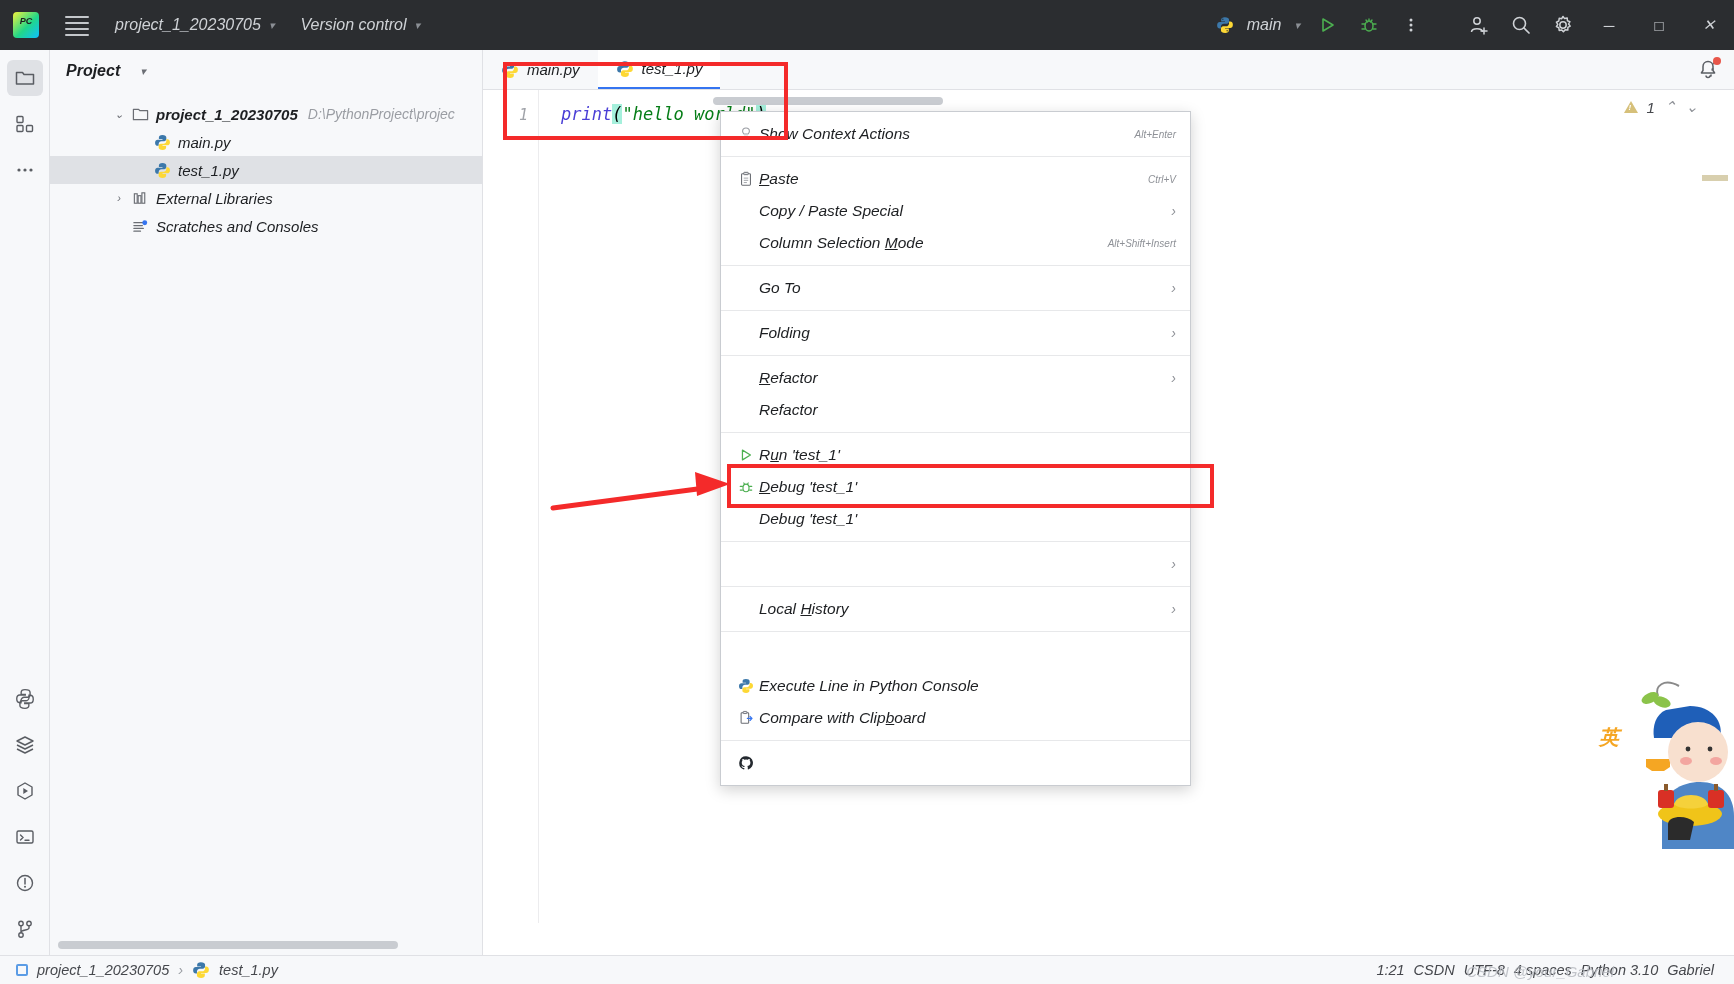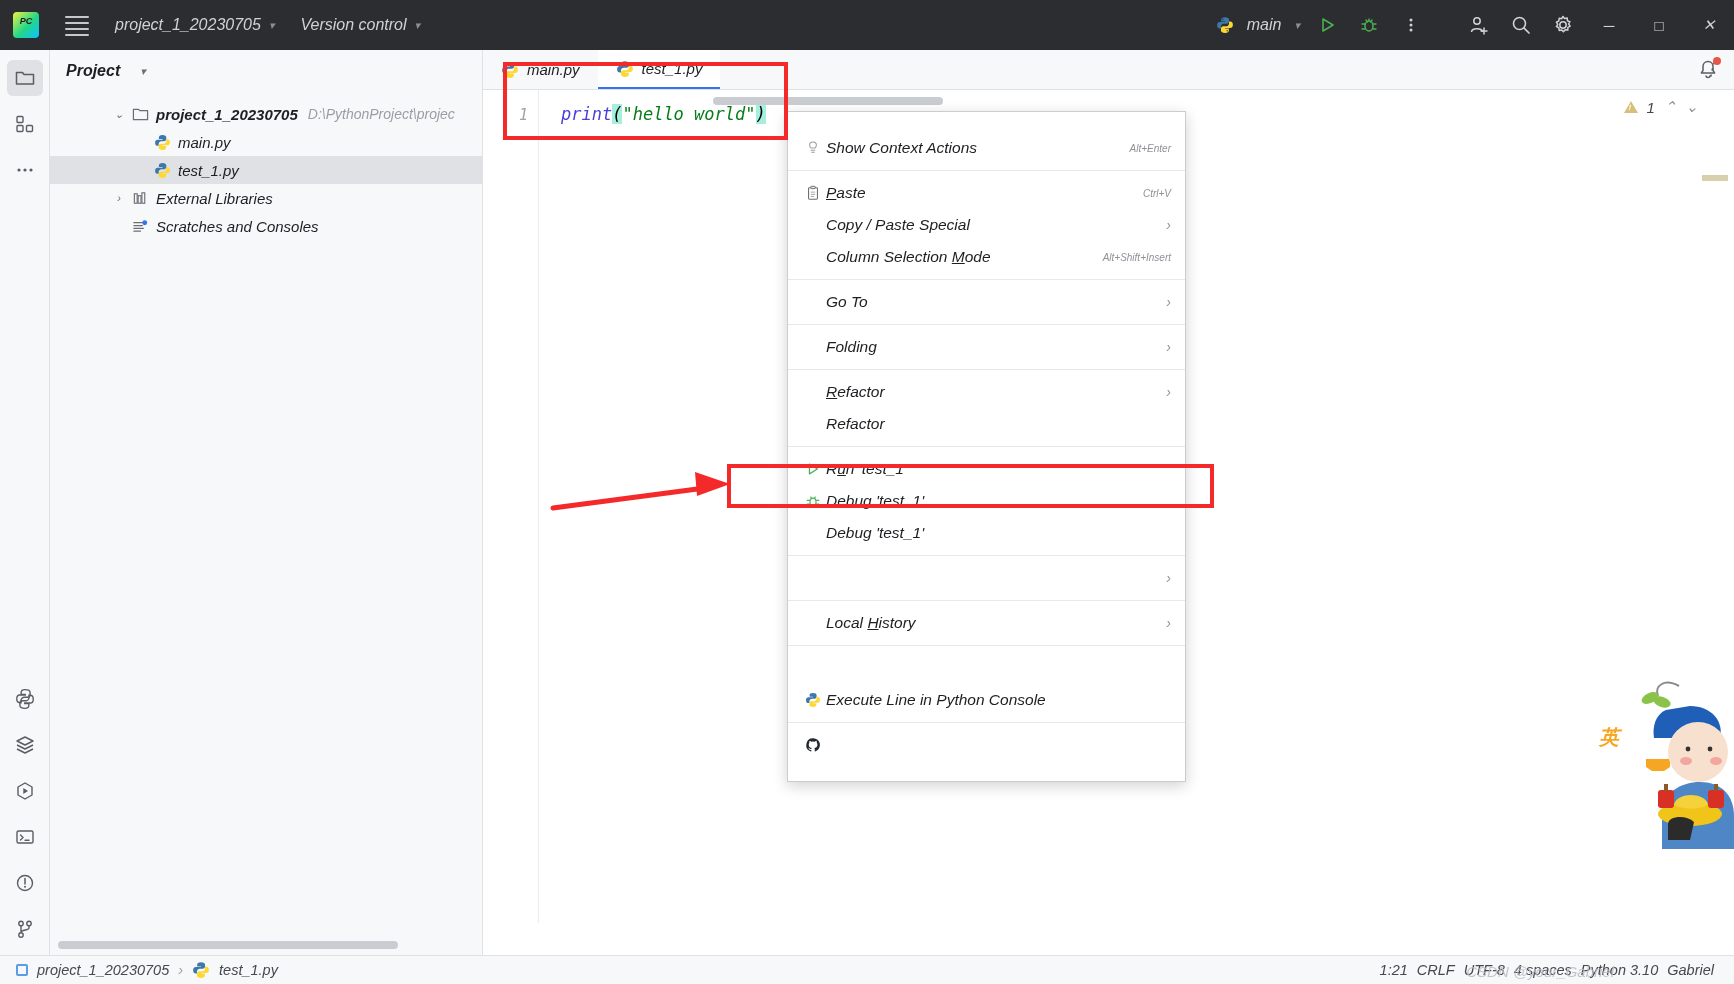"Show Context Actions" .ctxmenu { left: 787px -> 720px; padding: 20px 0 -> 6px 0; width: 399px -> 471px }
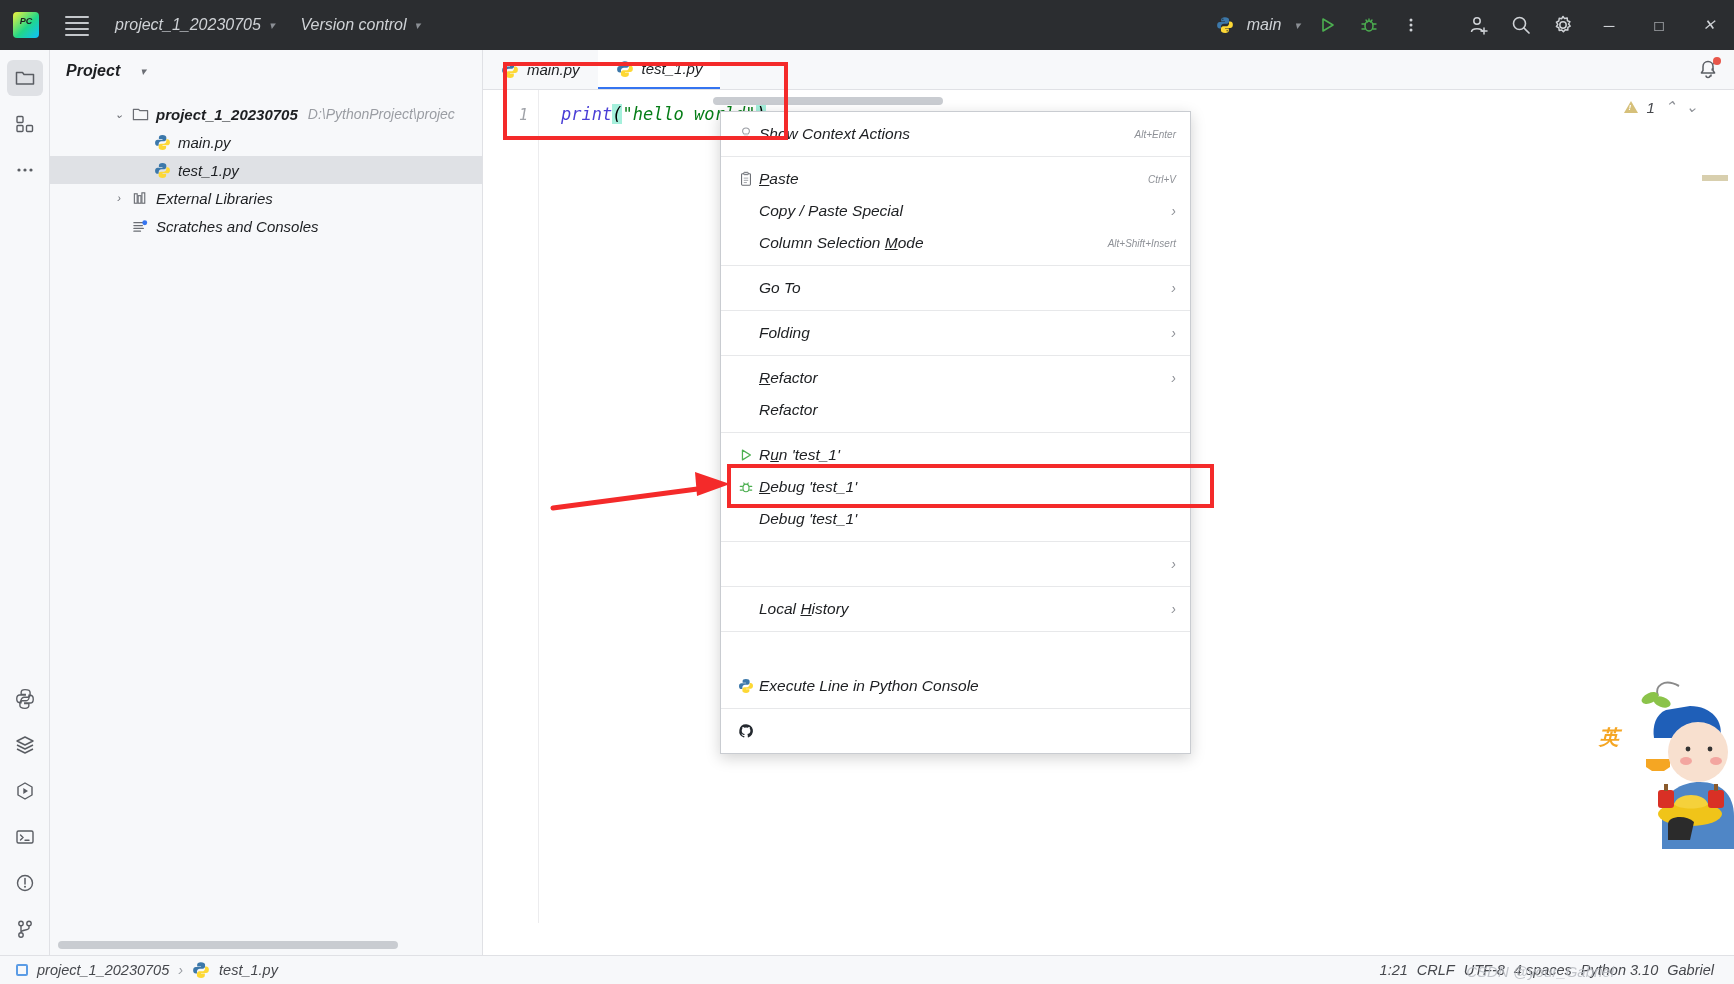"Compare with Clipboard" div.mi { html: none -> <div> <div> <svg> <rect></rect> <rect></rect> <path></path> </svg> </div> <span>Compare with Clip<u>b</u>oard</span> </div> }
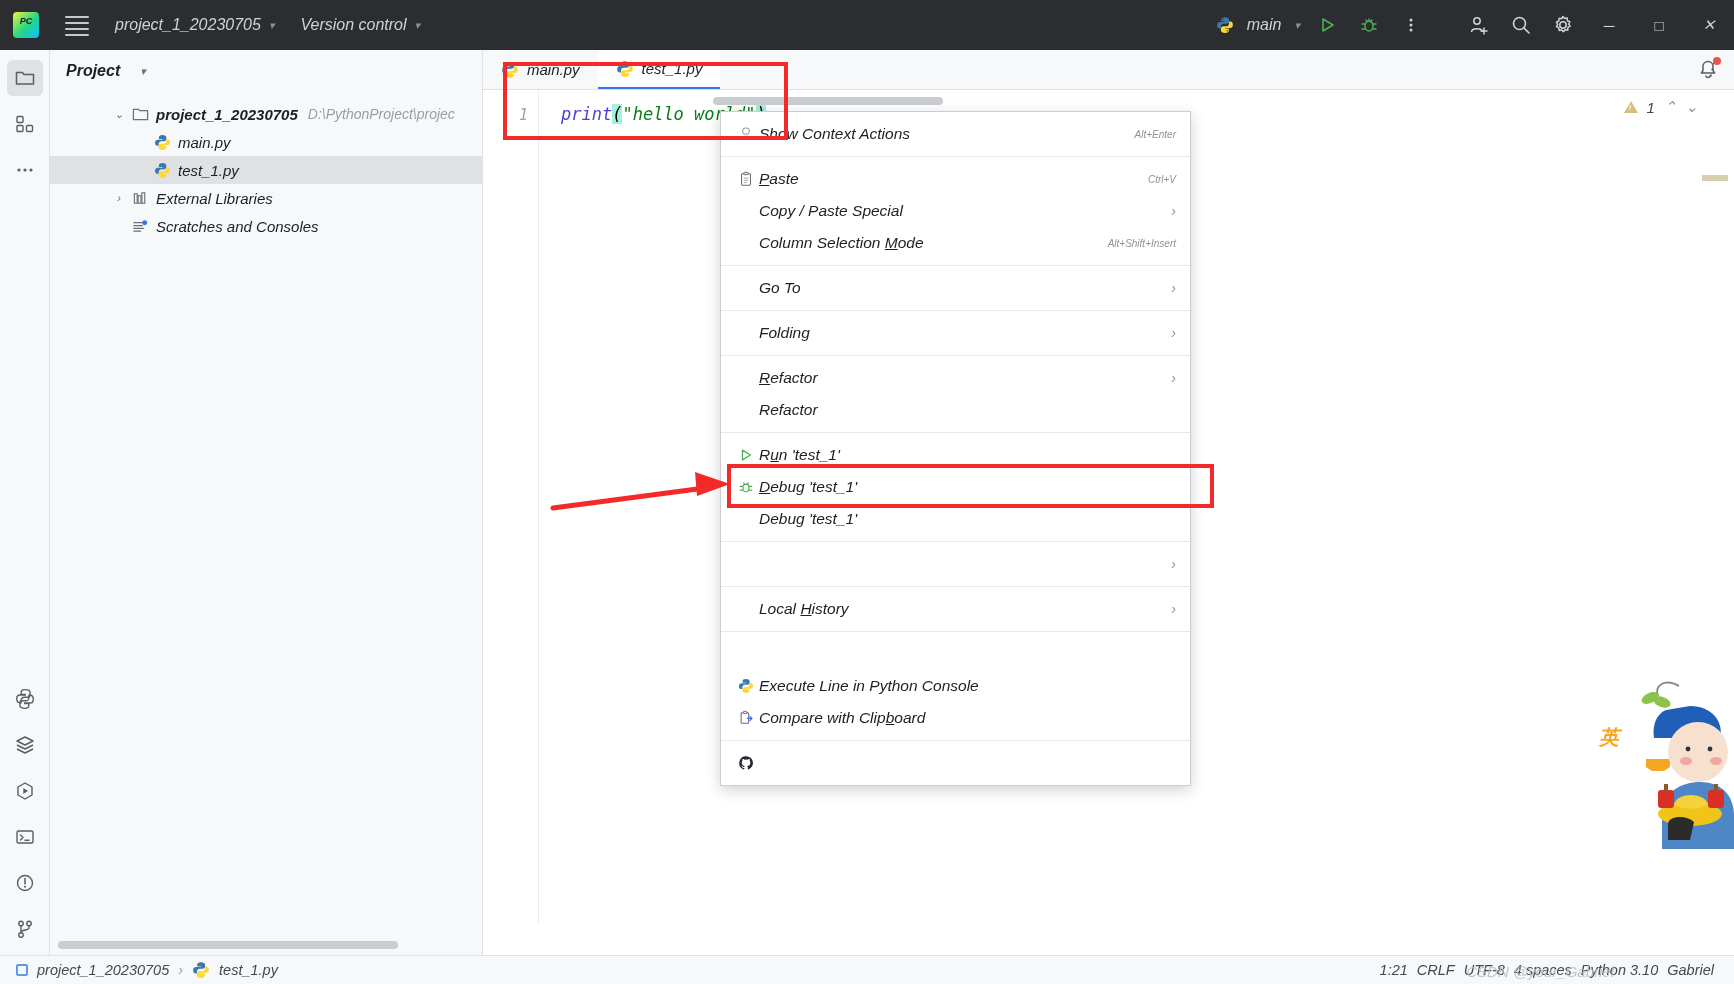"CRLF" span.sb-item { text: CRLF -> CSDN }
